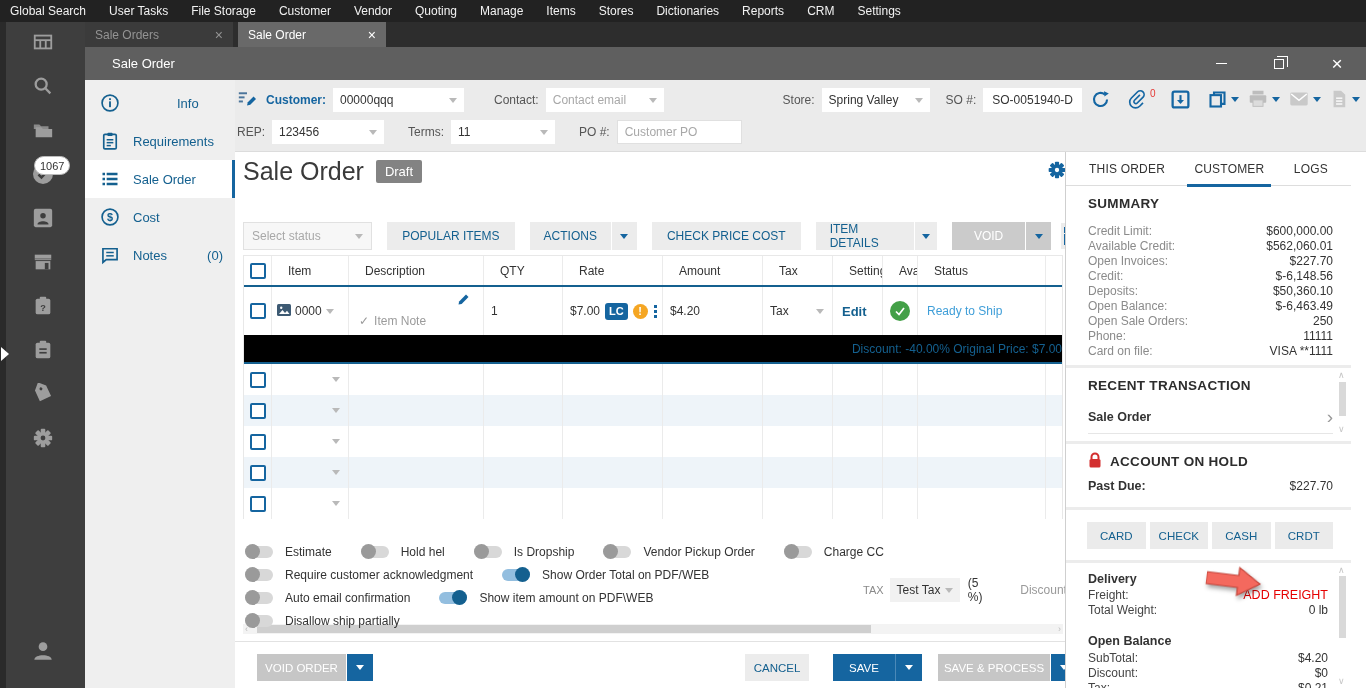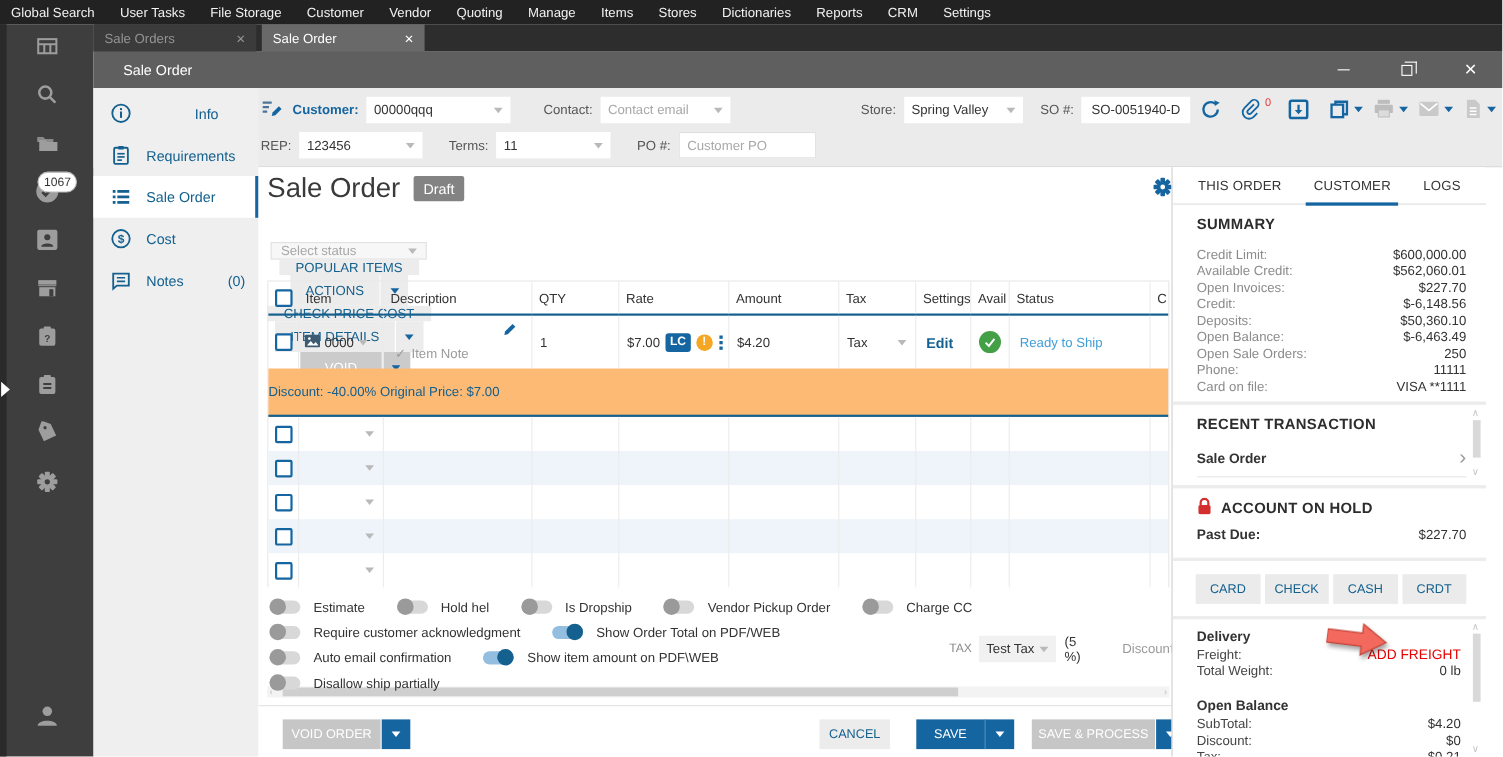"Select status" .toolbar { flex-direction: column -> none }
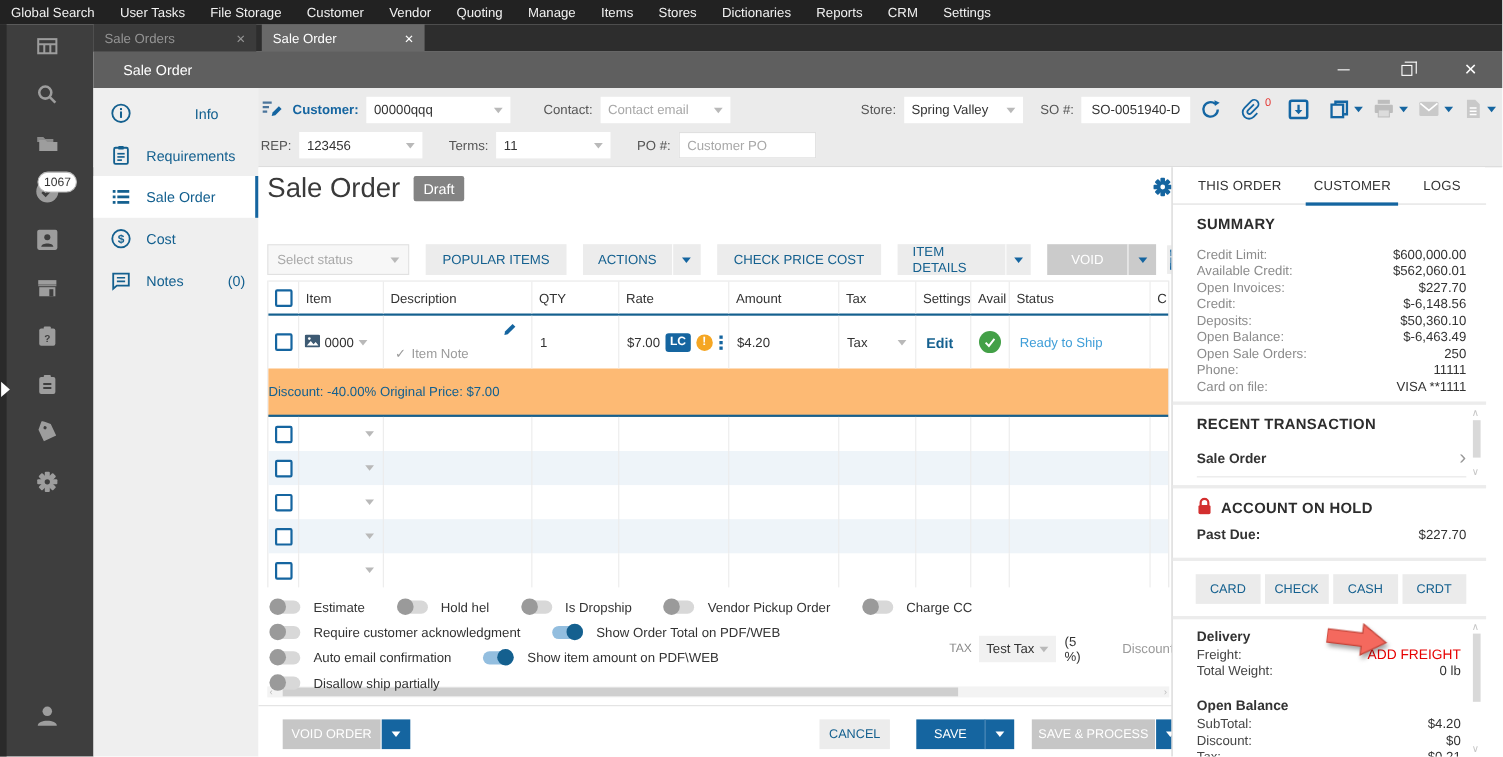"Item" .thead > div { padding-left: 6px -> 16px }
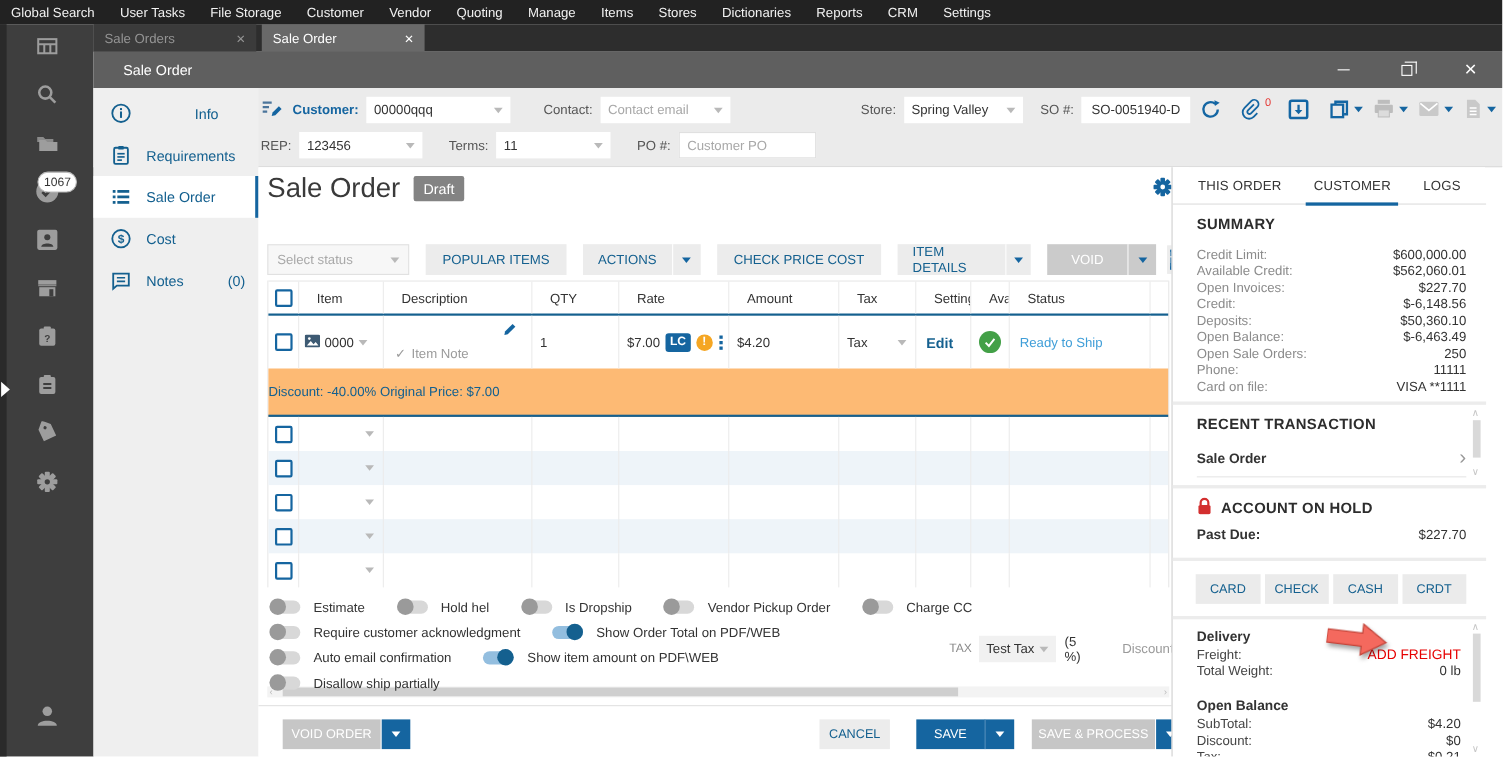"Discount: -40.00% Original Price: $7.00" .discount-row { background: #fdba74 -> #000000; height: 44px -> 29px; justify-content: flex-start -> flex-end }
